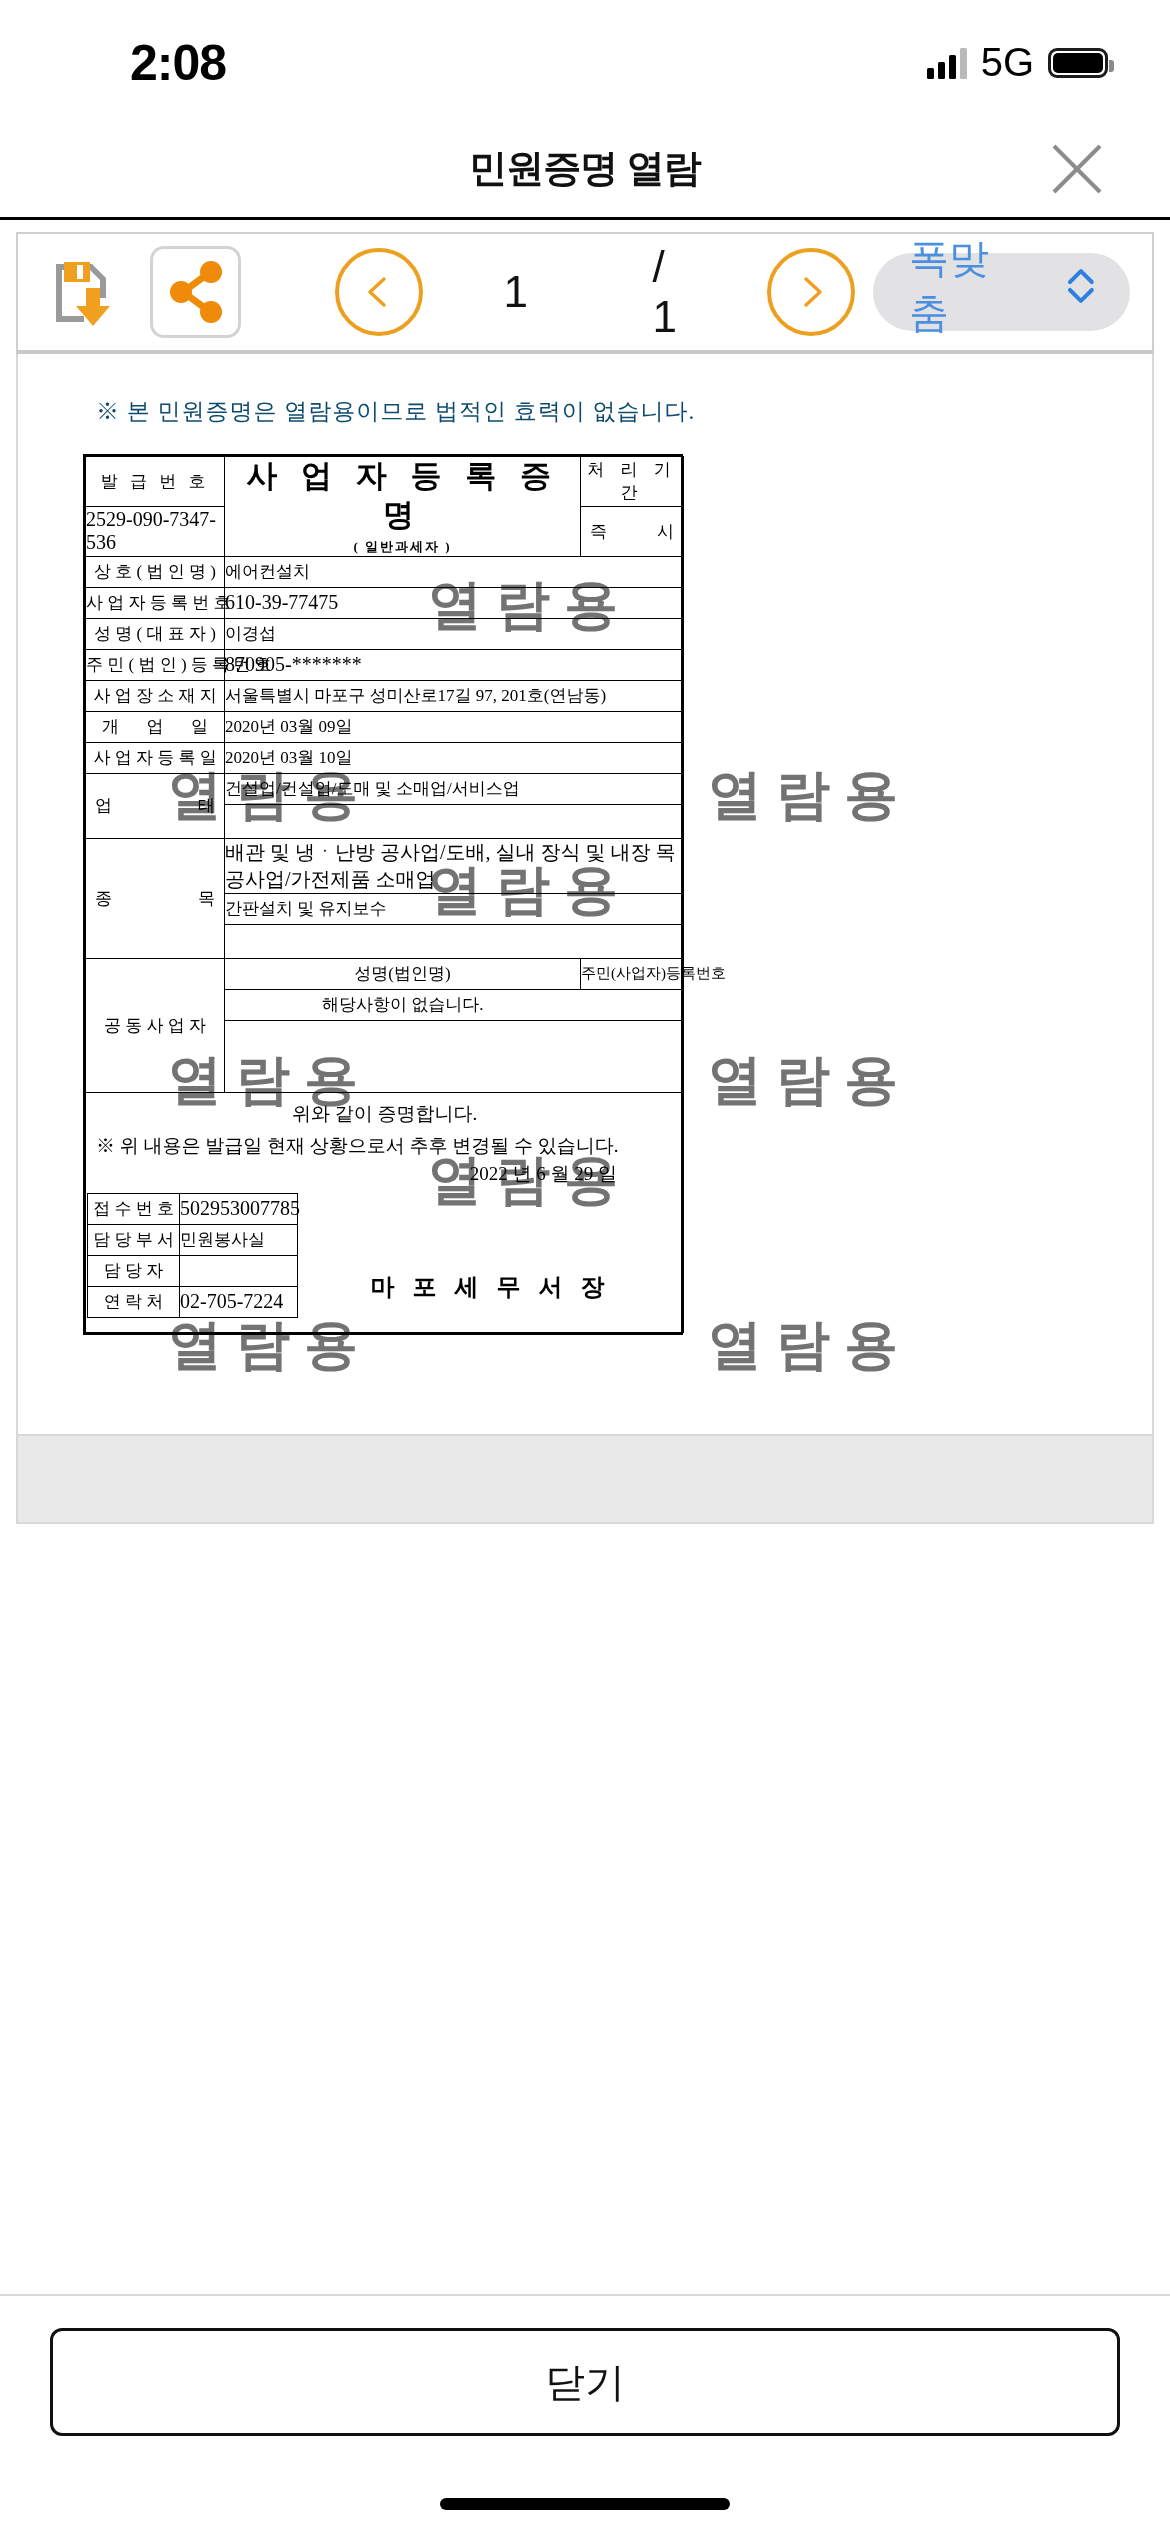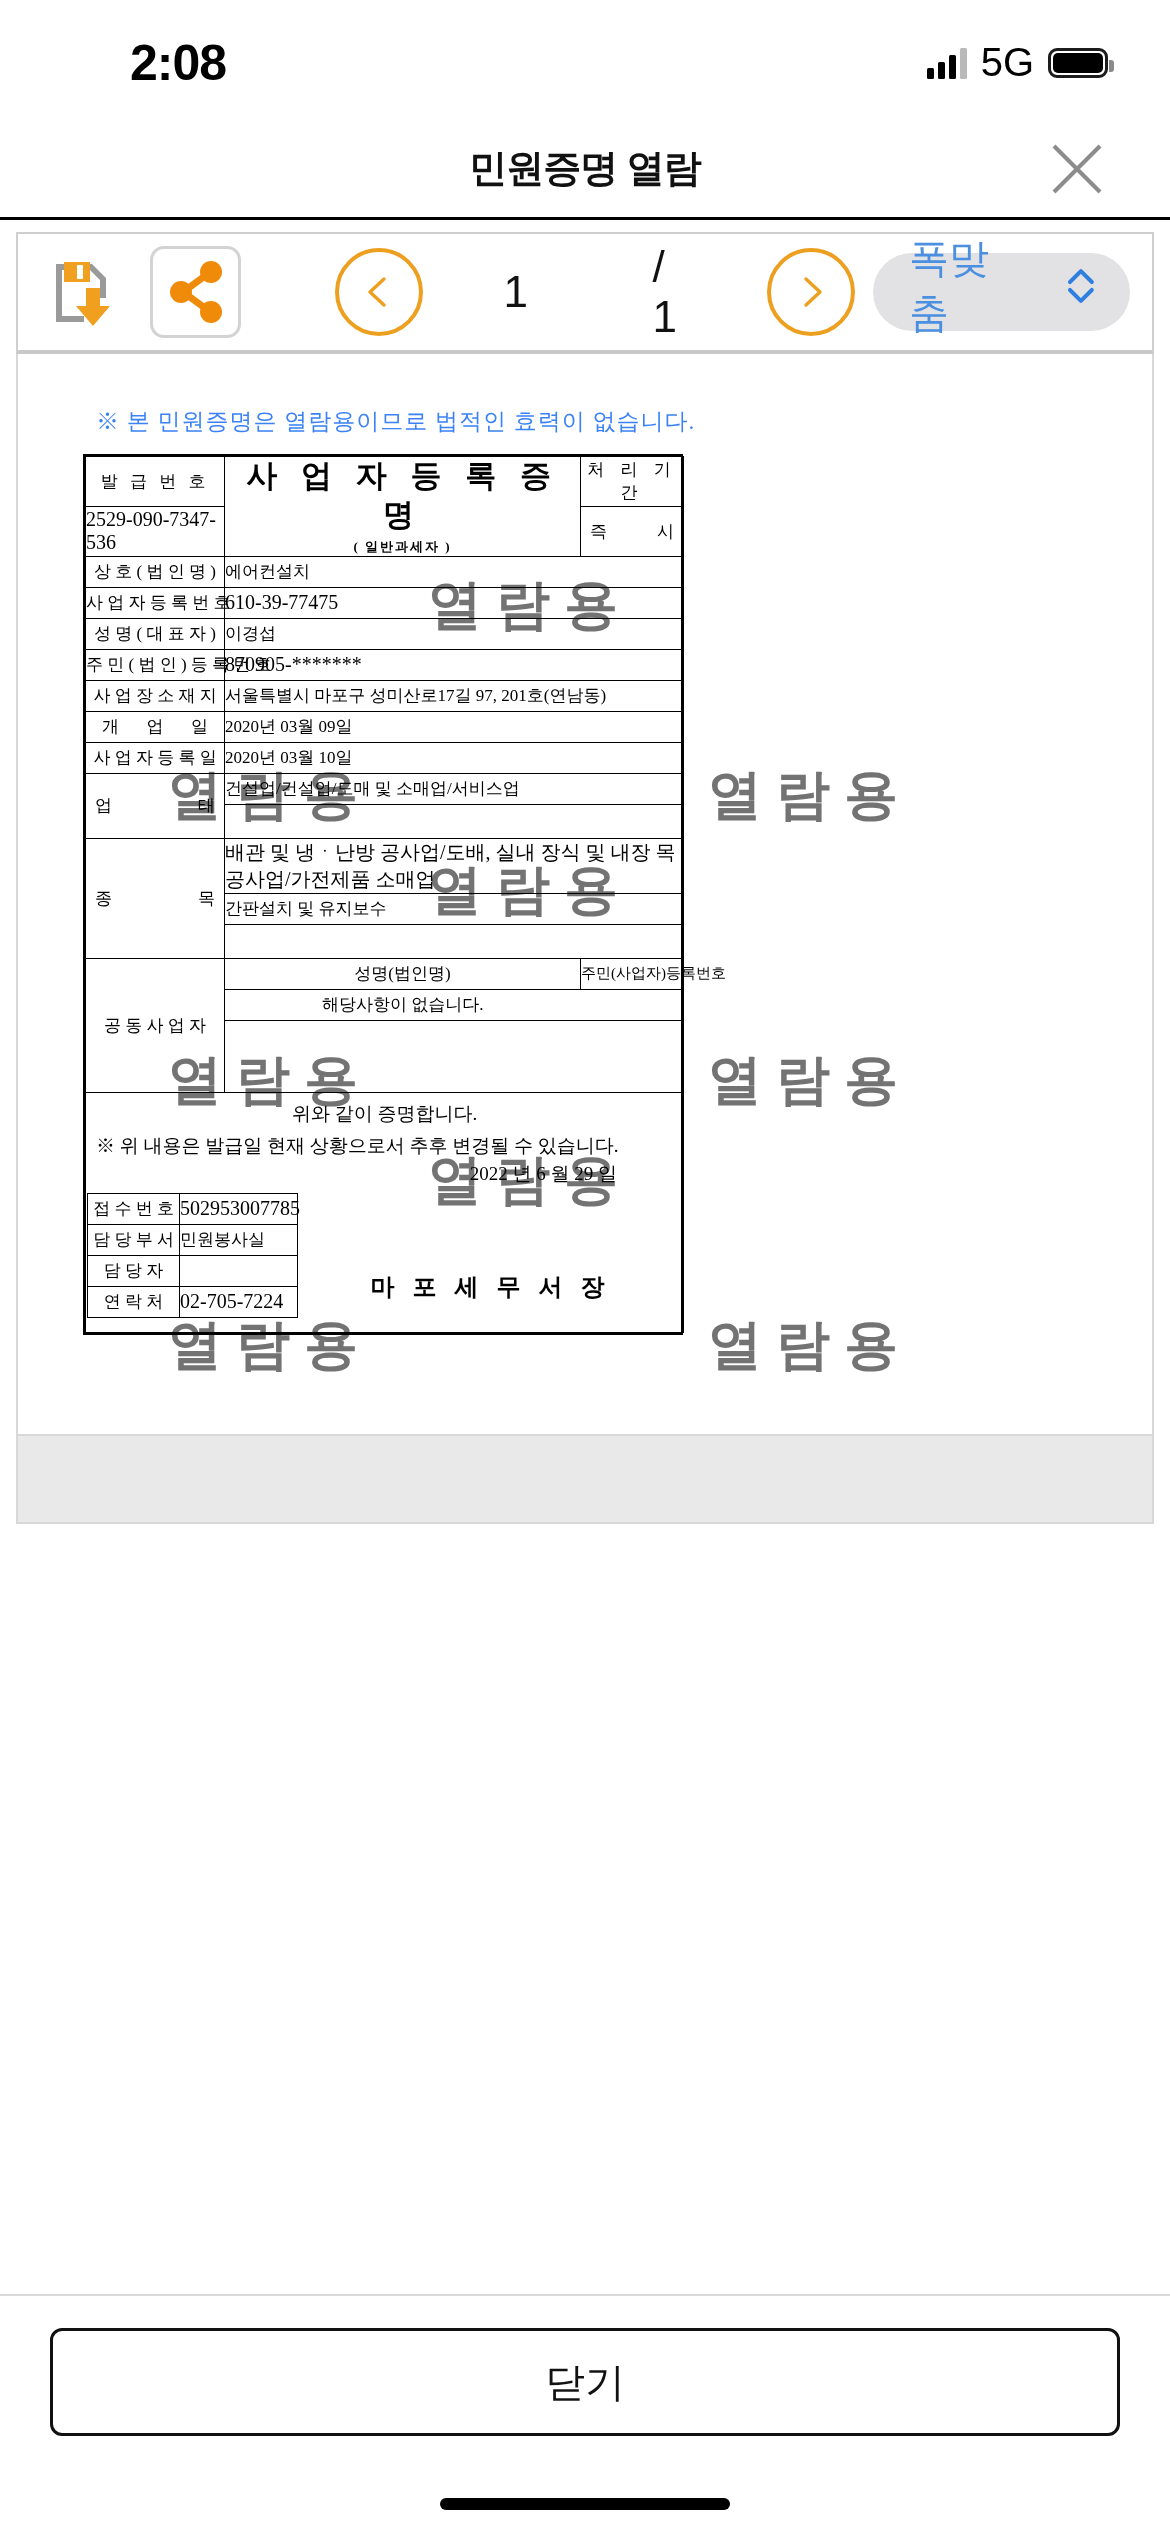"※ 본 민원증명은 열람용이므로 법적인" .doc-notice { color: #3b82f6 -> #0c4a6e; top: 52px -> 42px }
